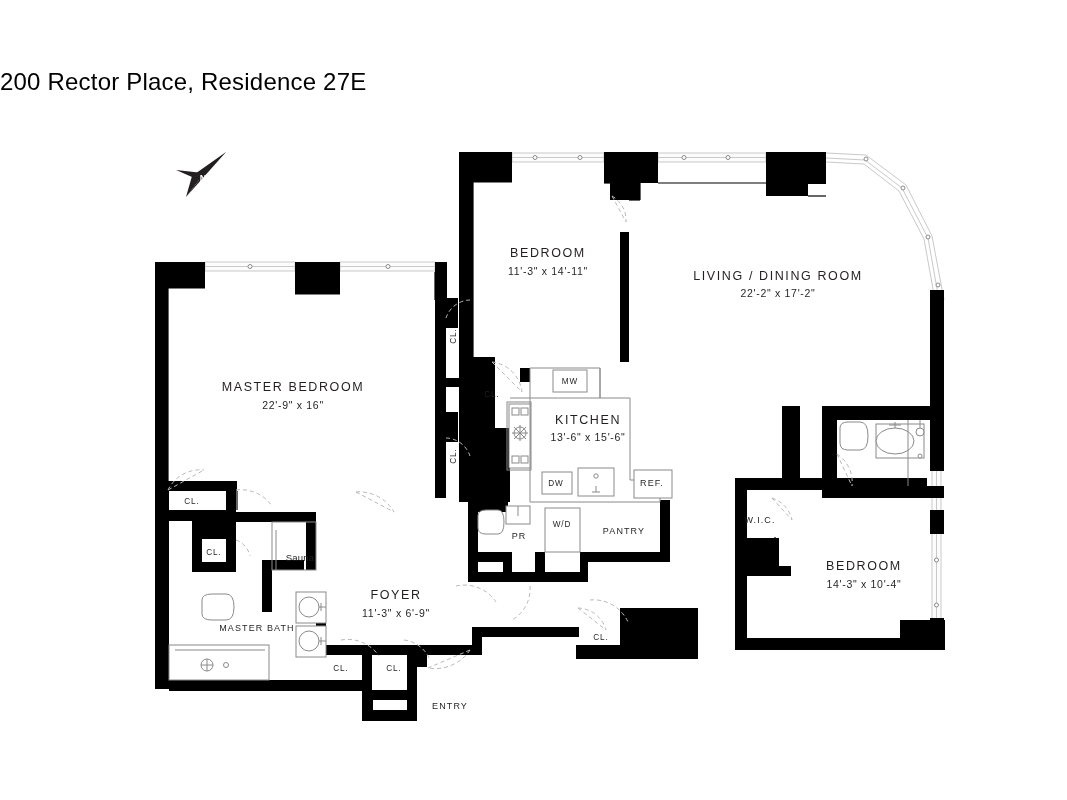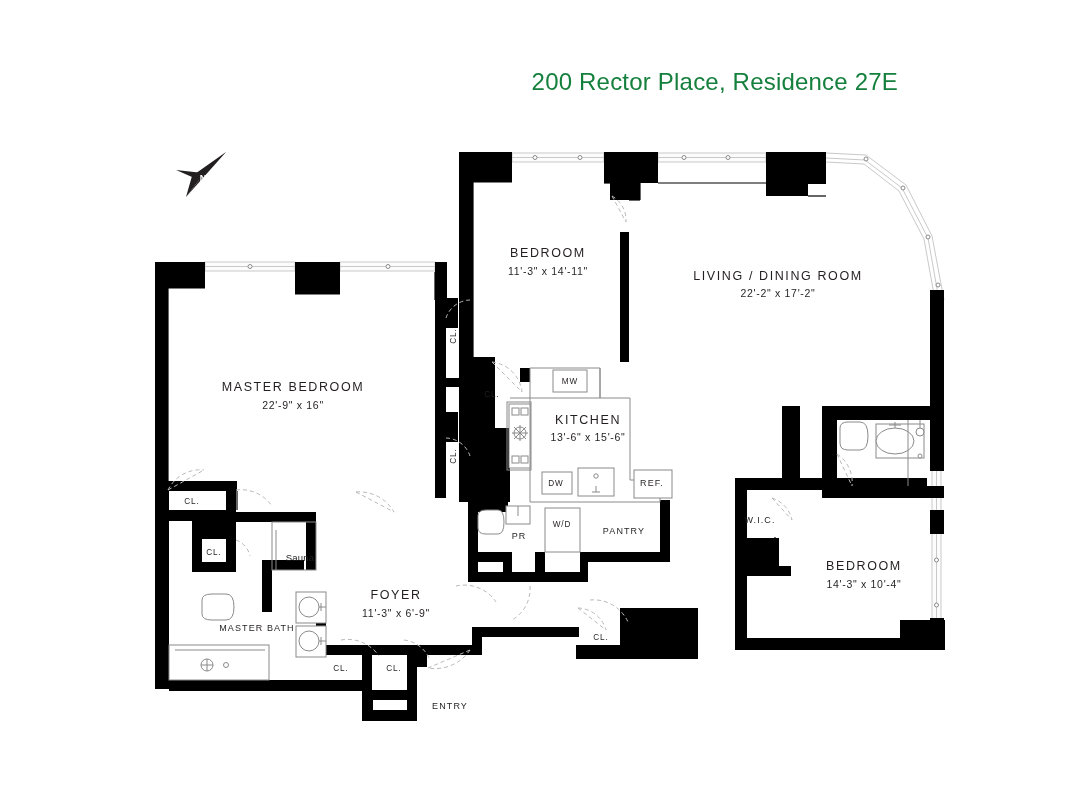"200 Rector Place, Residence 27E" #plan-title { color: #15803d -> #000000; text-align: right -> left }
